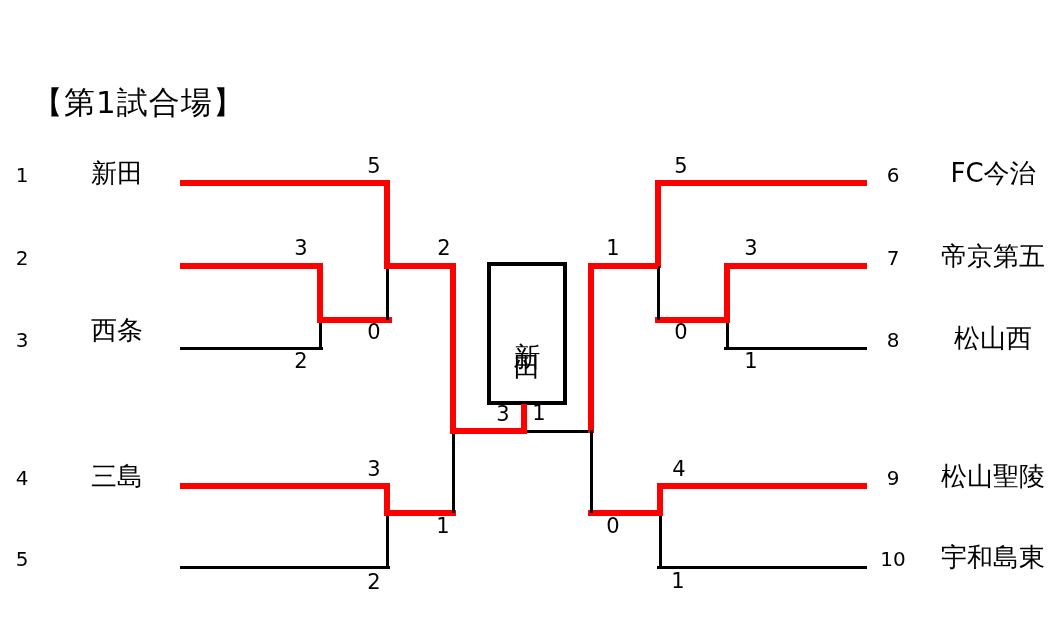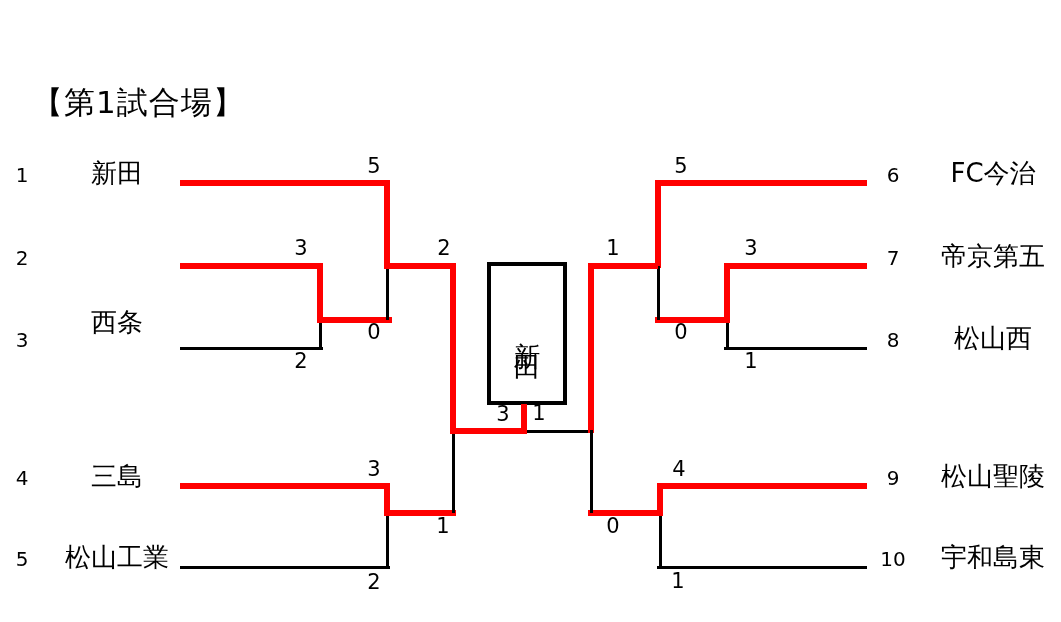"西条" span.tname { top: 308px -> 316px }
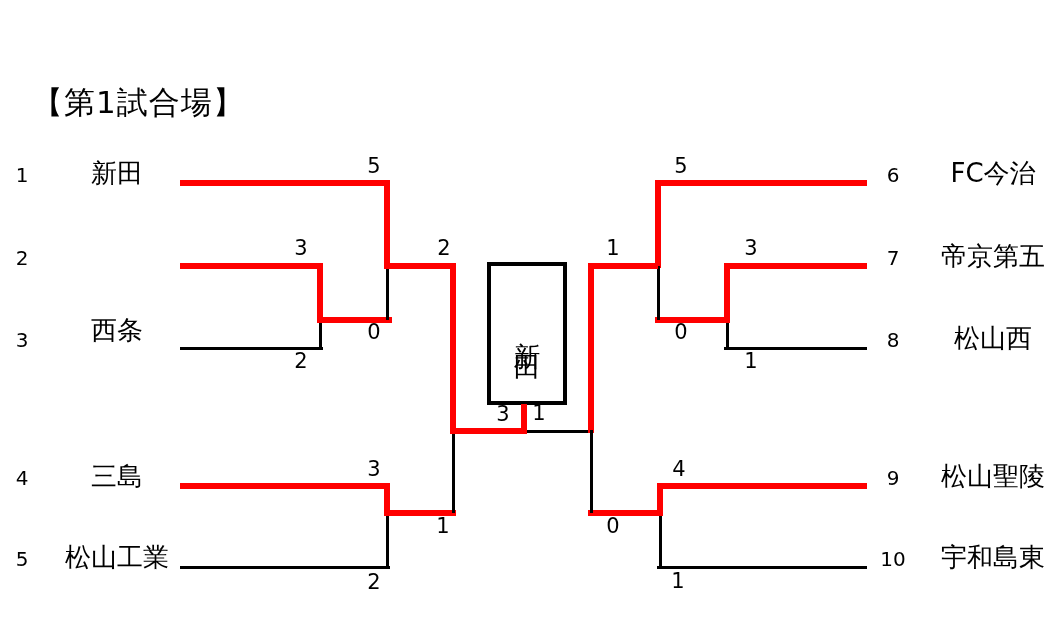"松山工業" span.tname { html: <span>松山工業</span> -> none }
